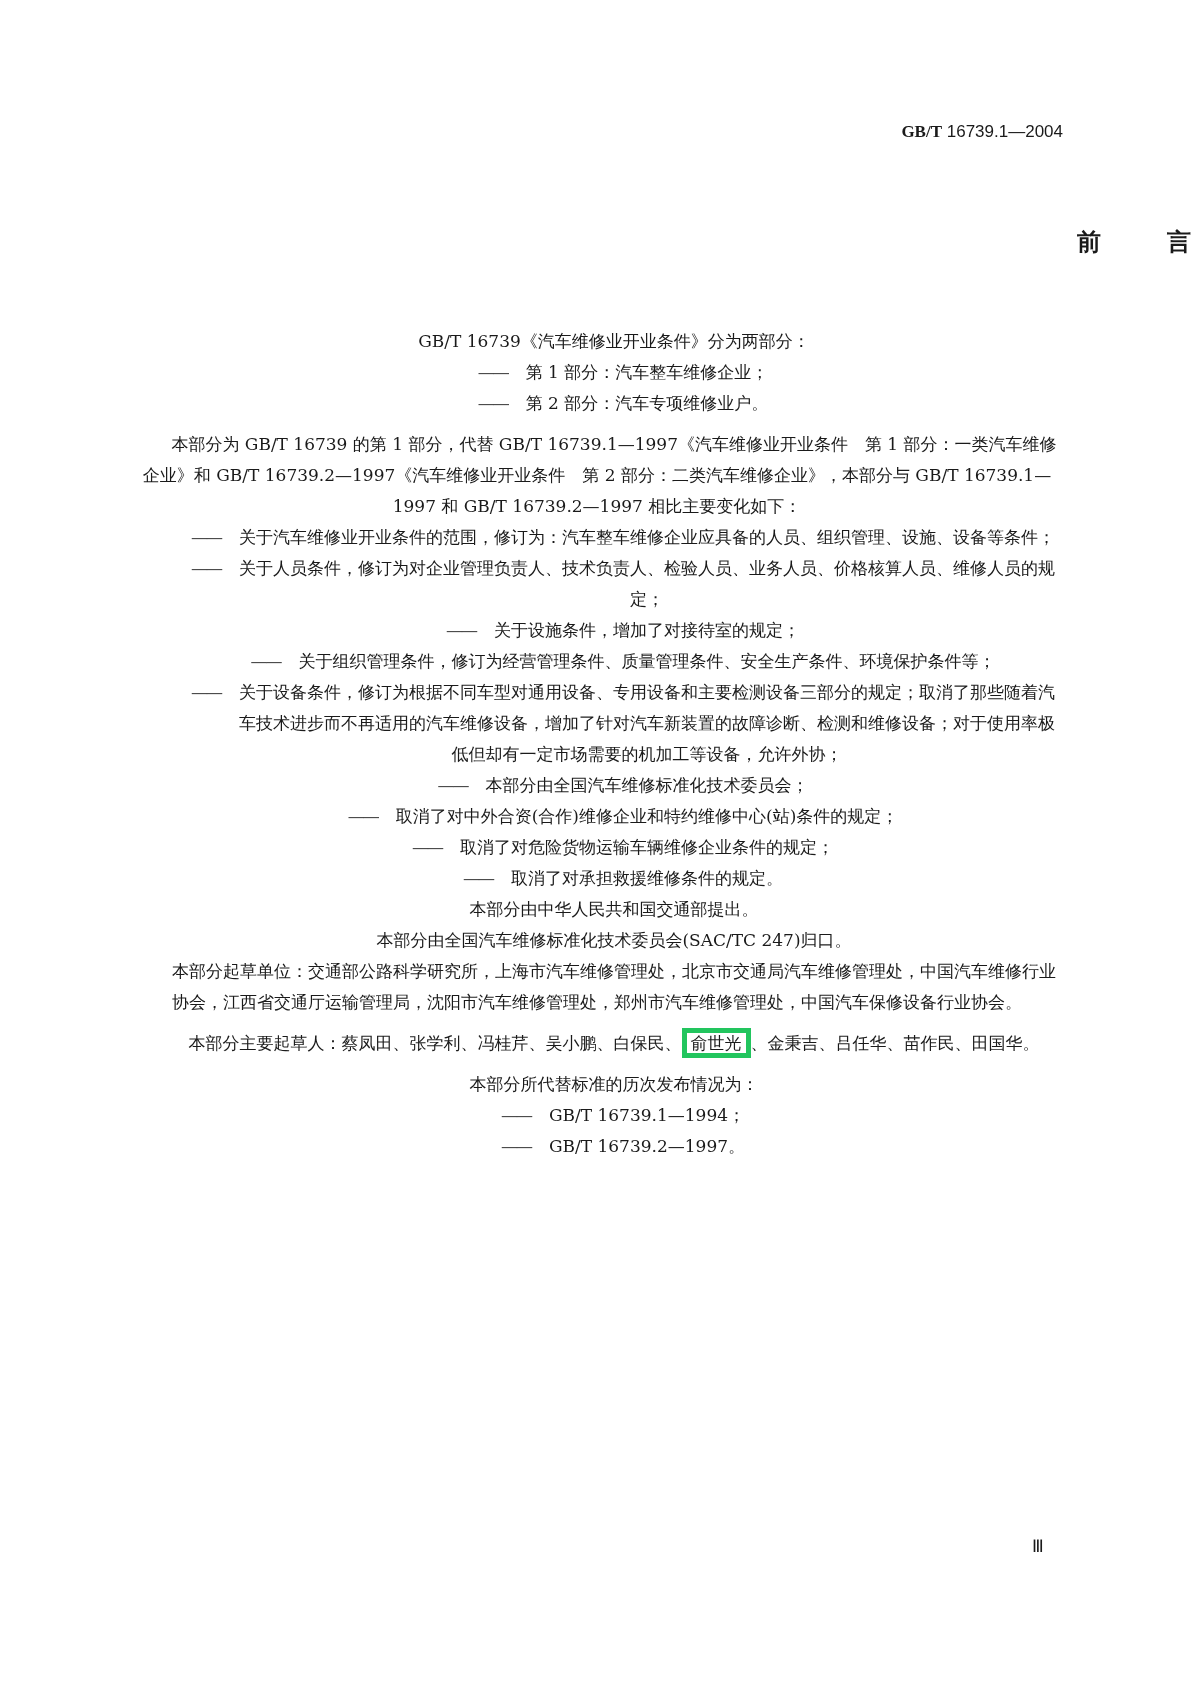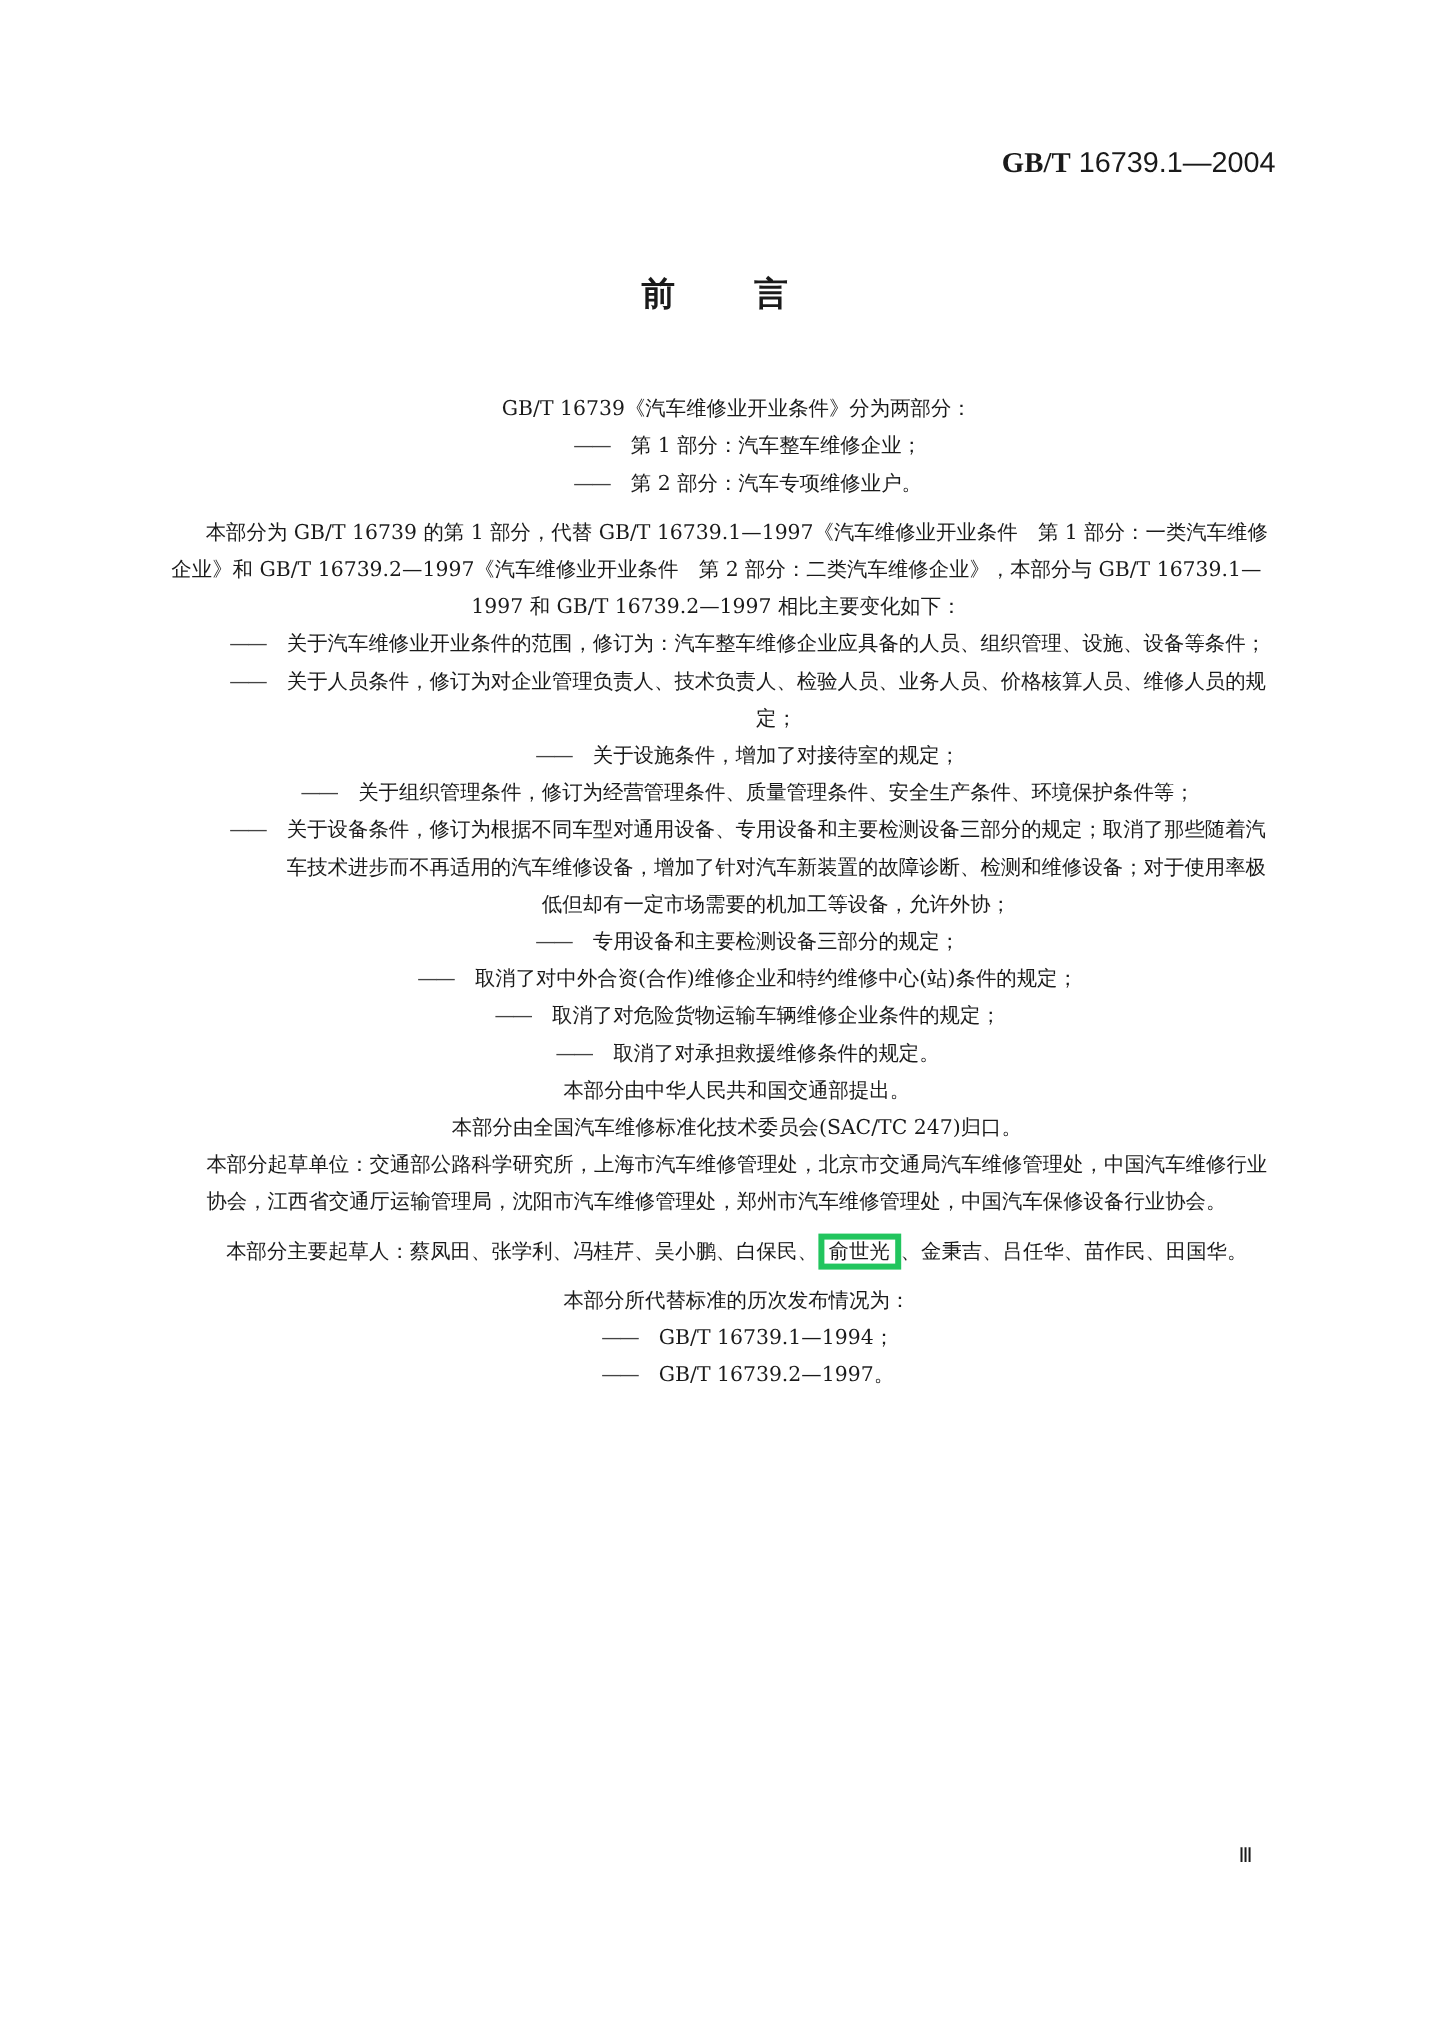"GB/T 16739.1—2004" .std-code { font-size: 24px -> 17px }
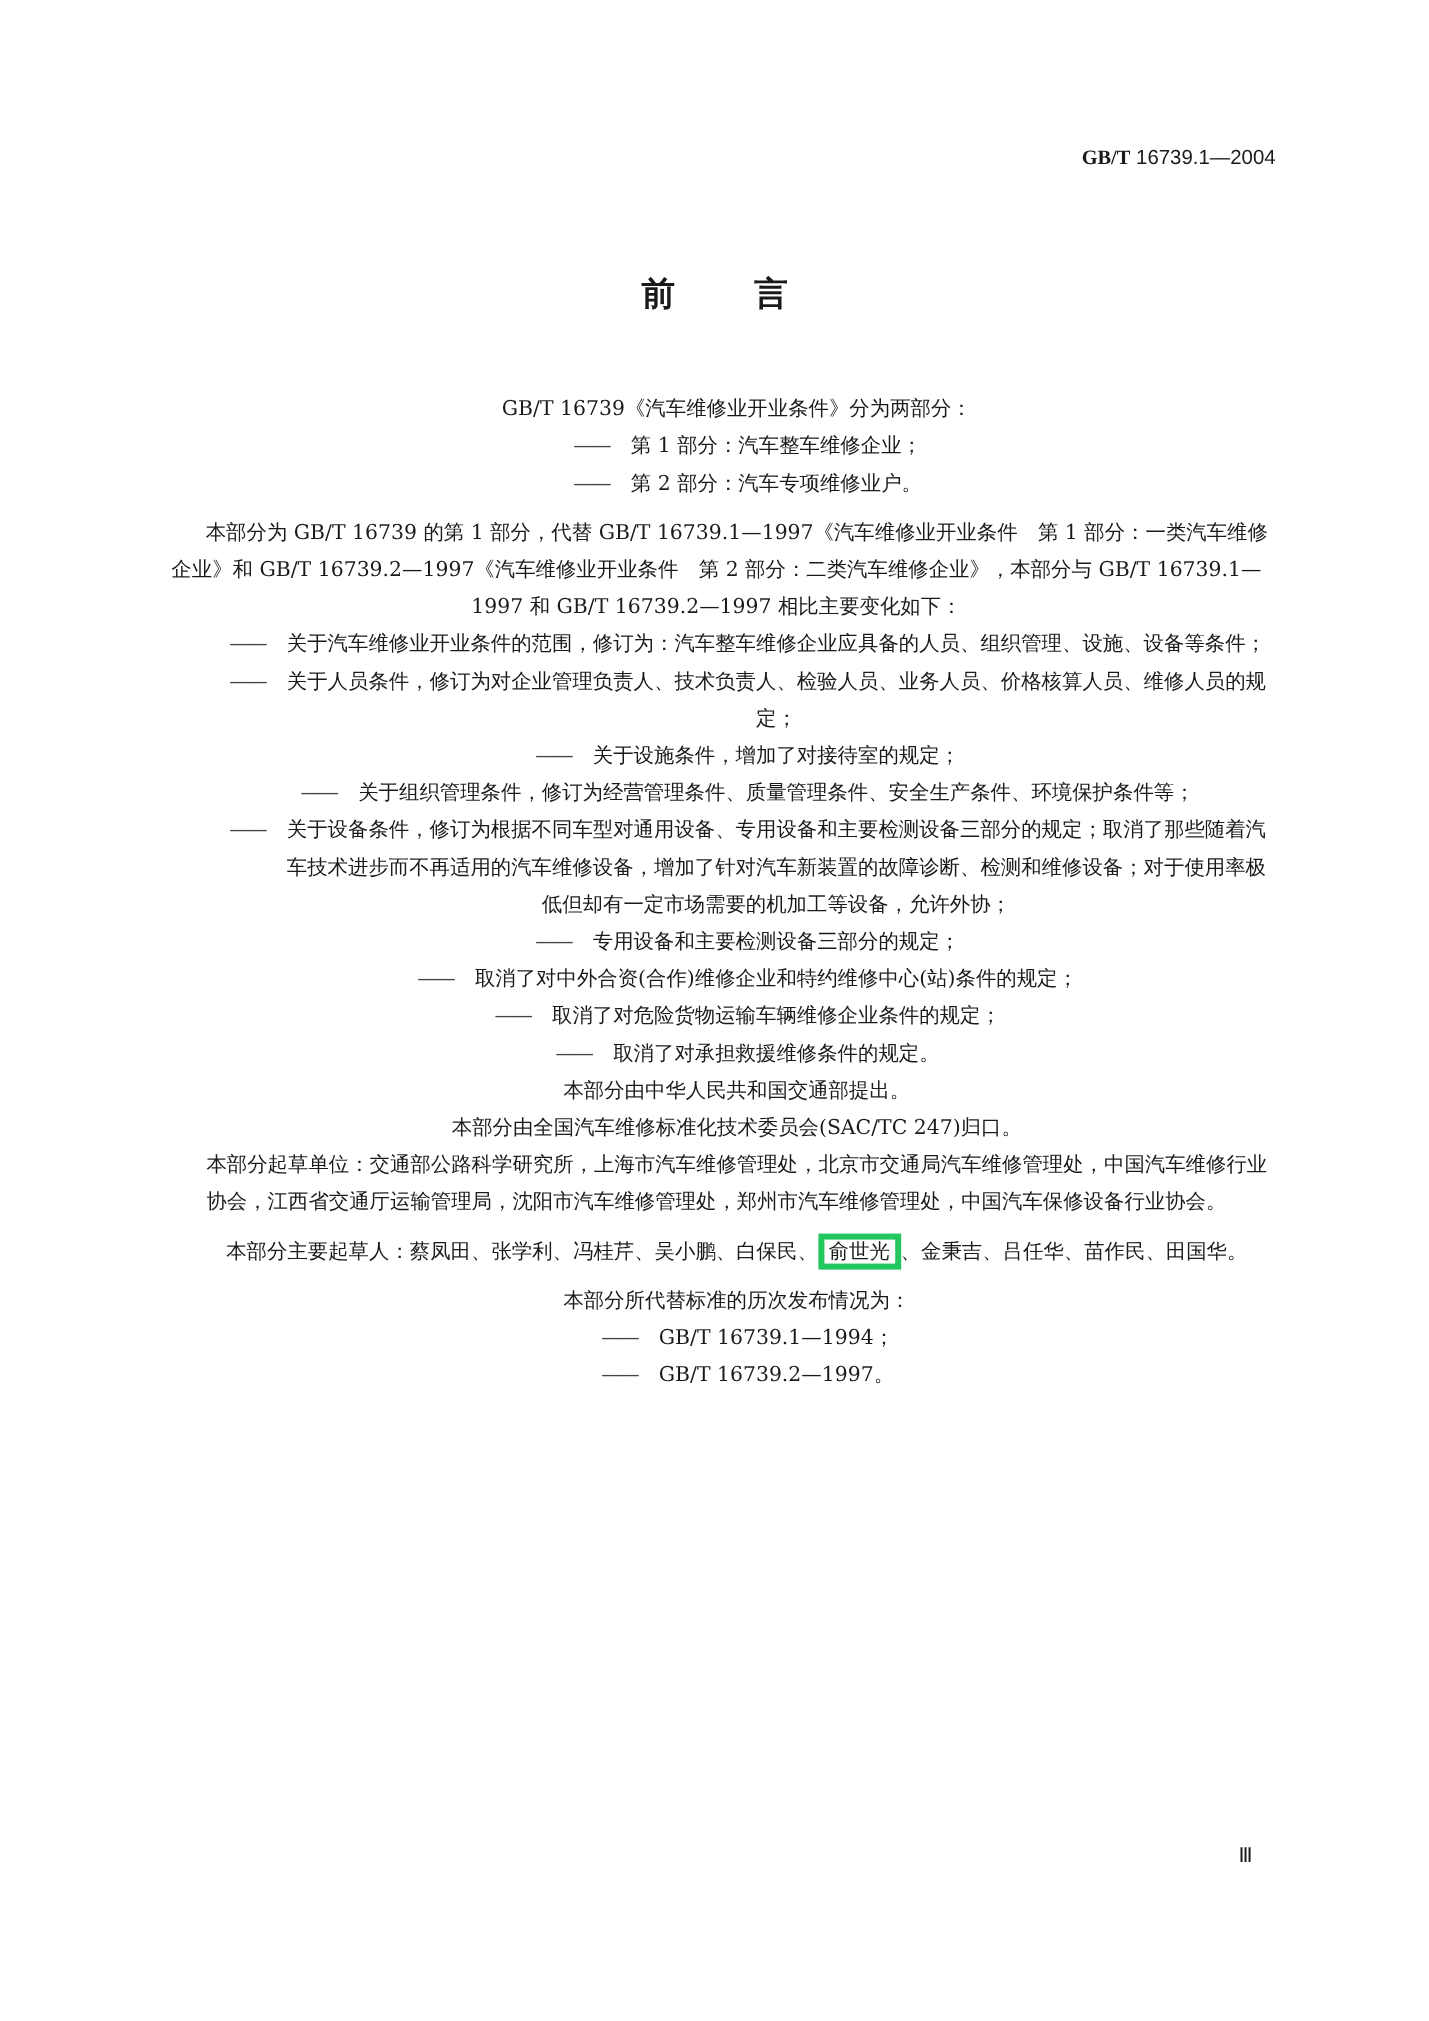"前 言" .title { font-size: 28px -> 24px; text-align: center -> right }
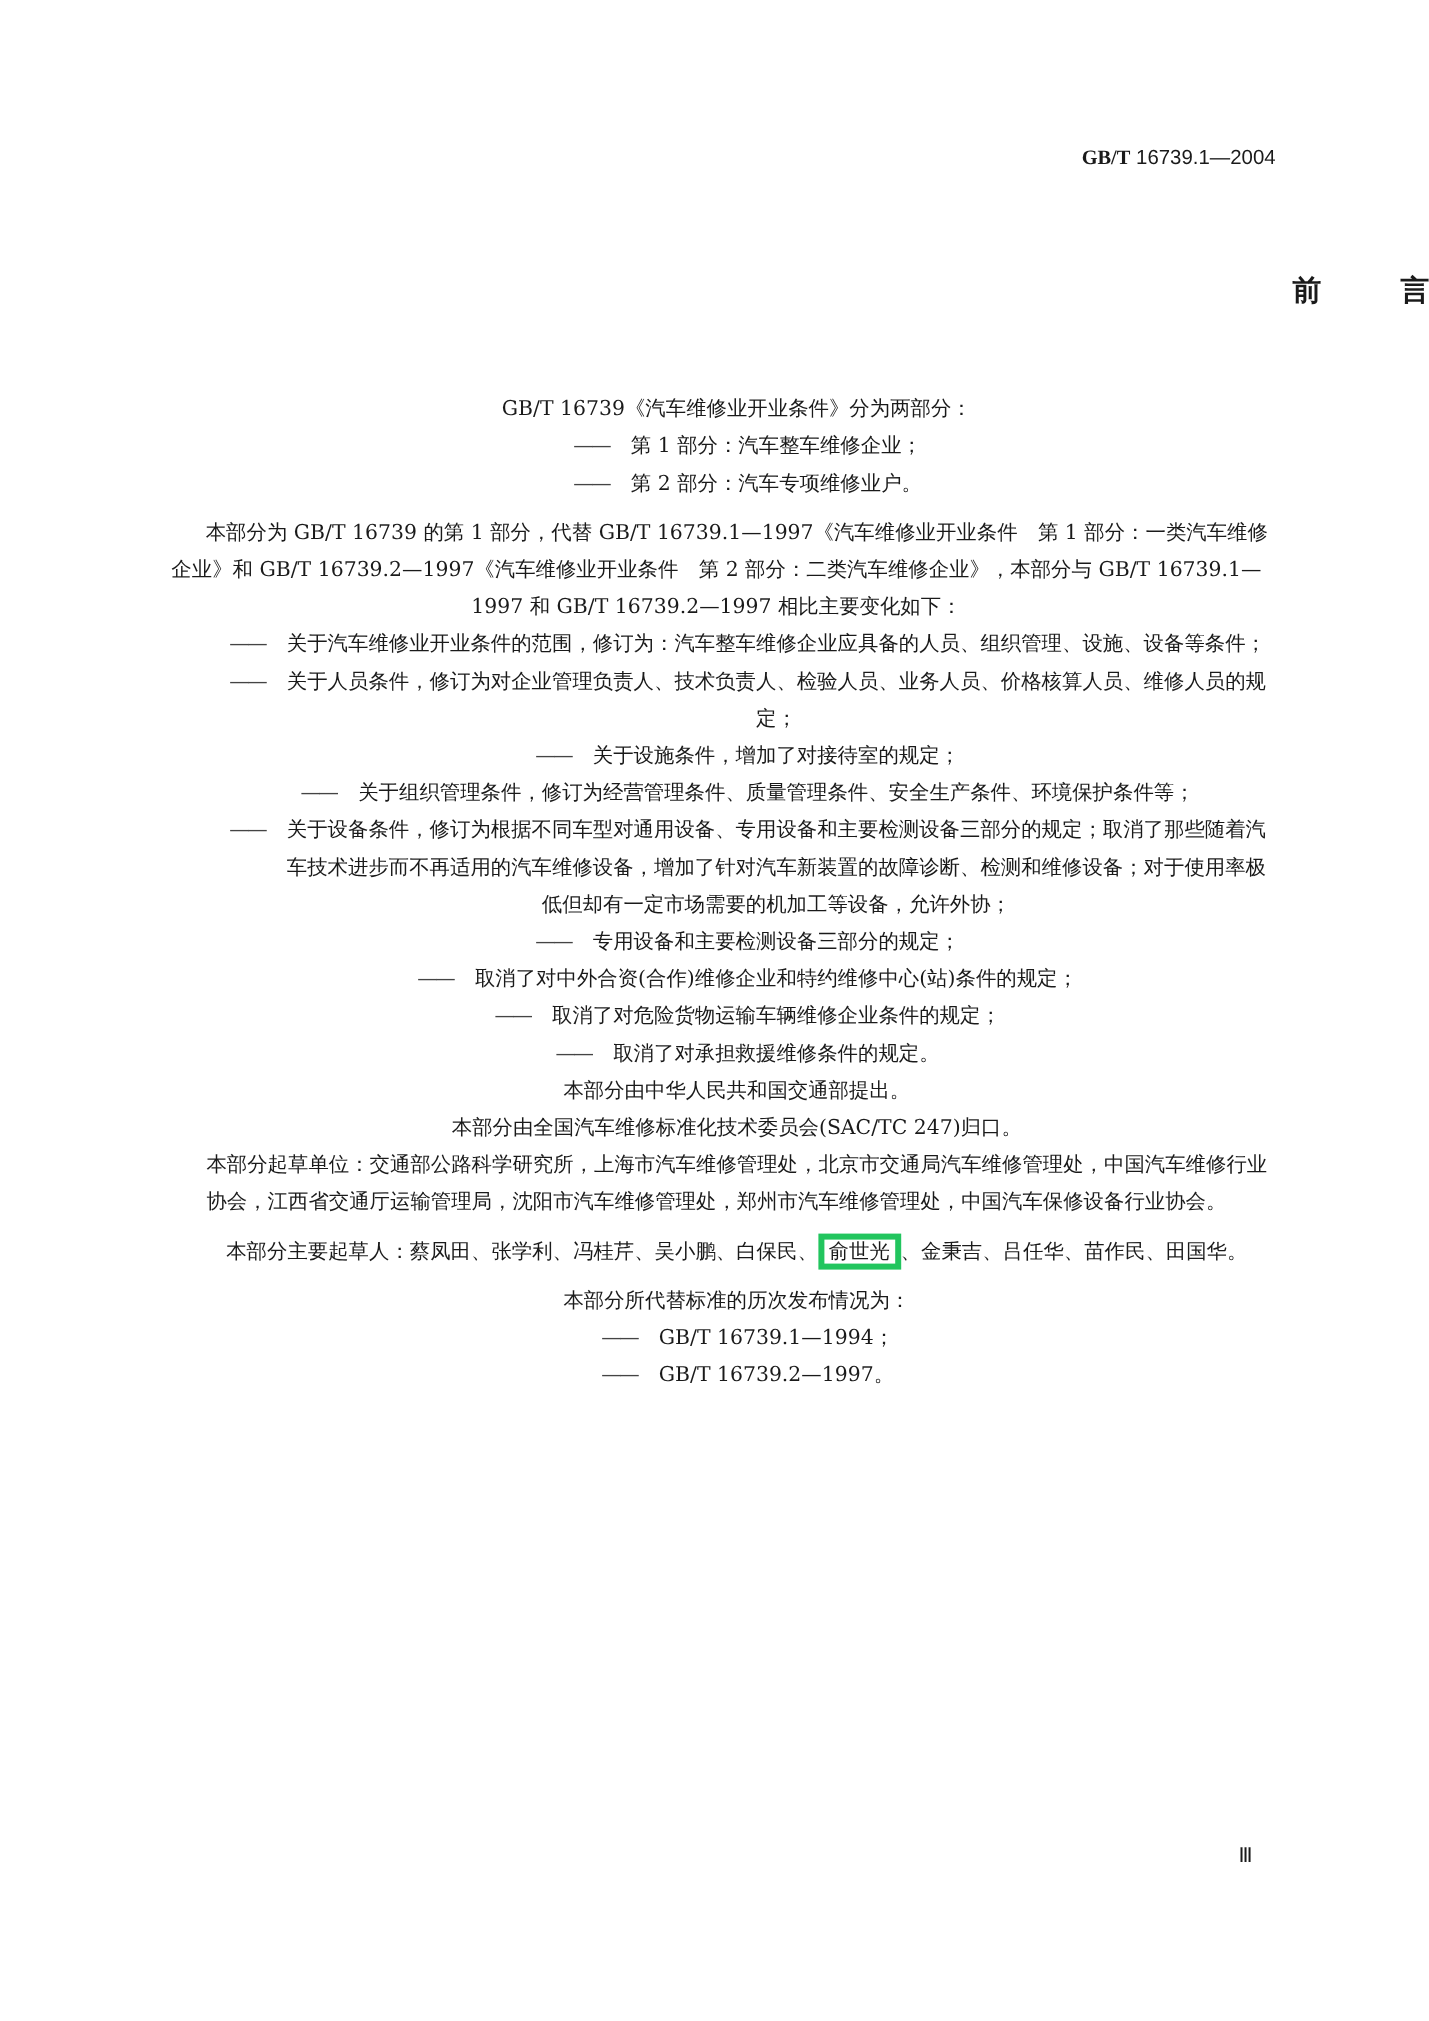"专用设备和主要检测设备三部分的规定；" span { text: 专用设备和主要检测设备三部分的规定 -> 本部分由全国汽车维修标准化技术委员会 }
